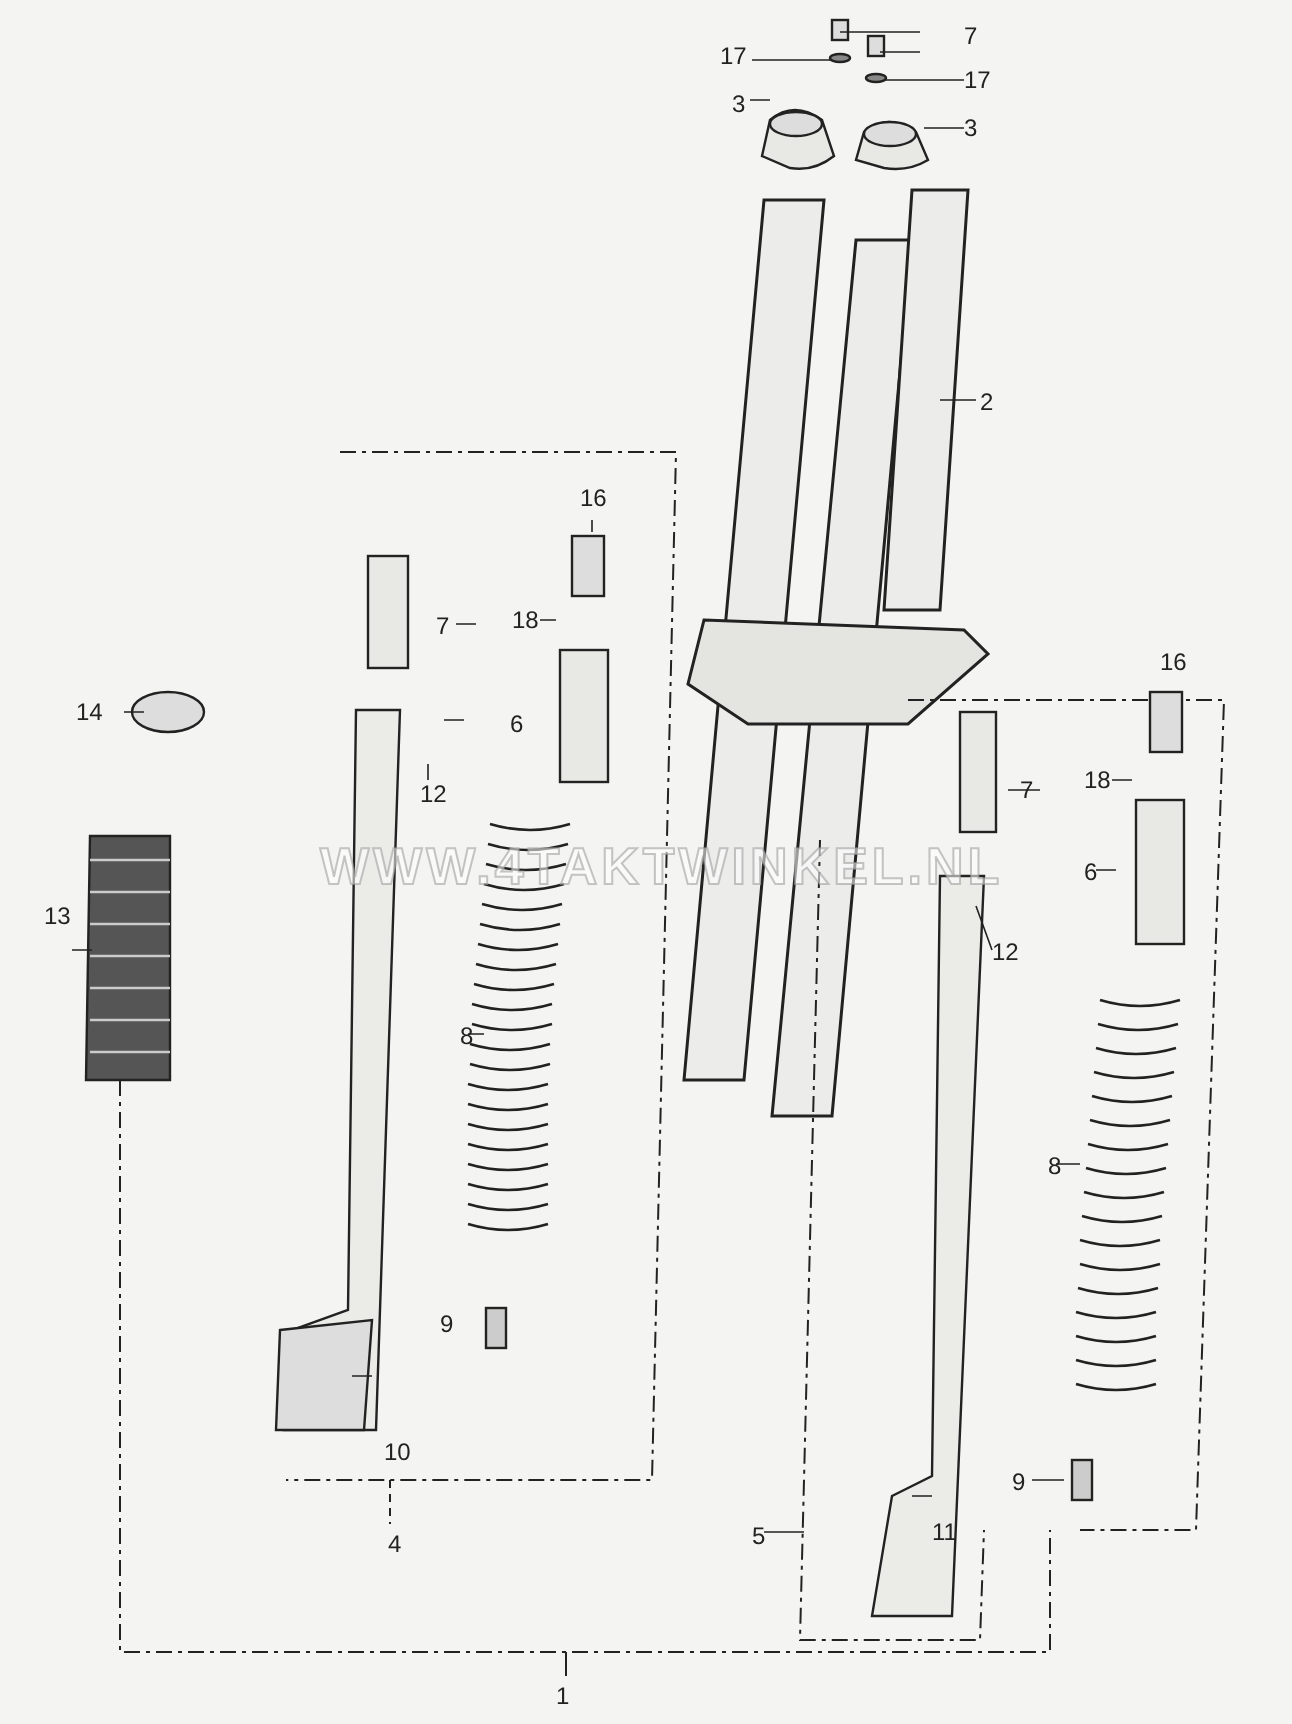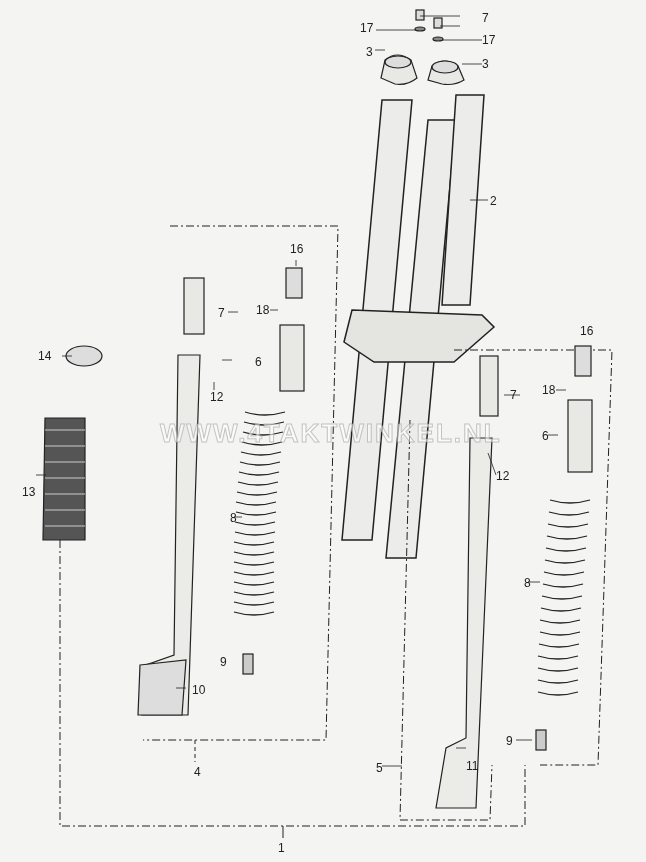"13" div.lbl { top: 486px -> 452px }
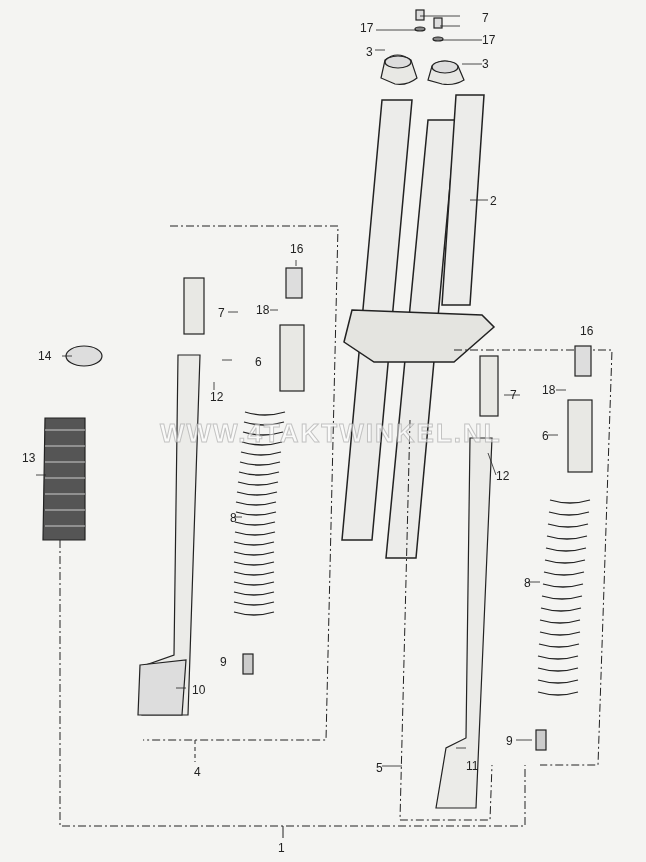"10" div.lbl { top: 684px -> 720px }
